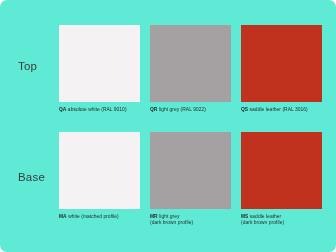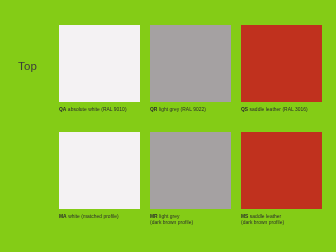"Top" .sheet { background: #84cc16 -> #5eead4; border-radius: none -> 7px }
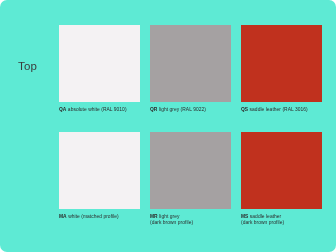"Base" div.row-label { html: none -> <div>Base</div> }
